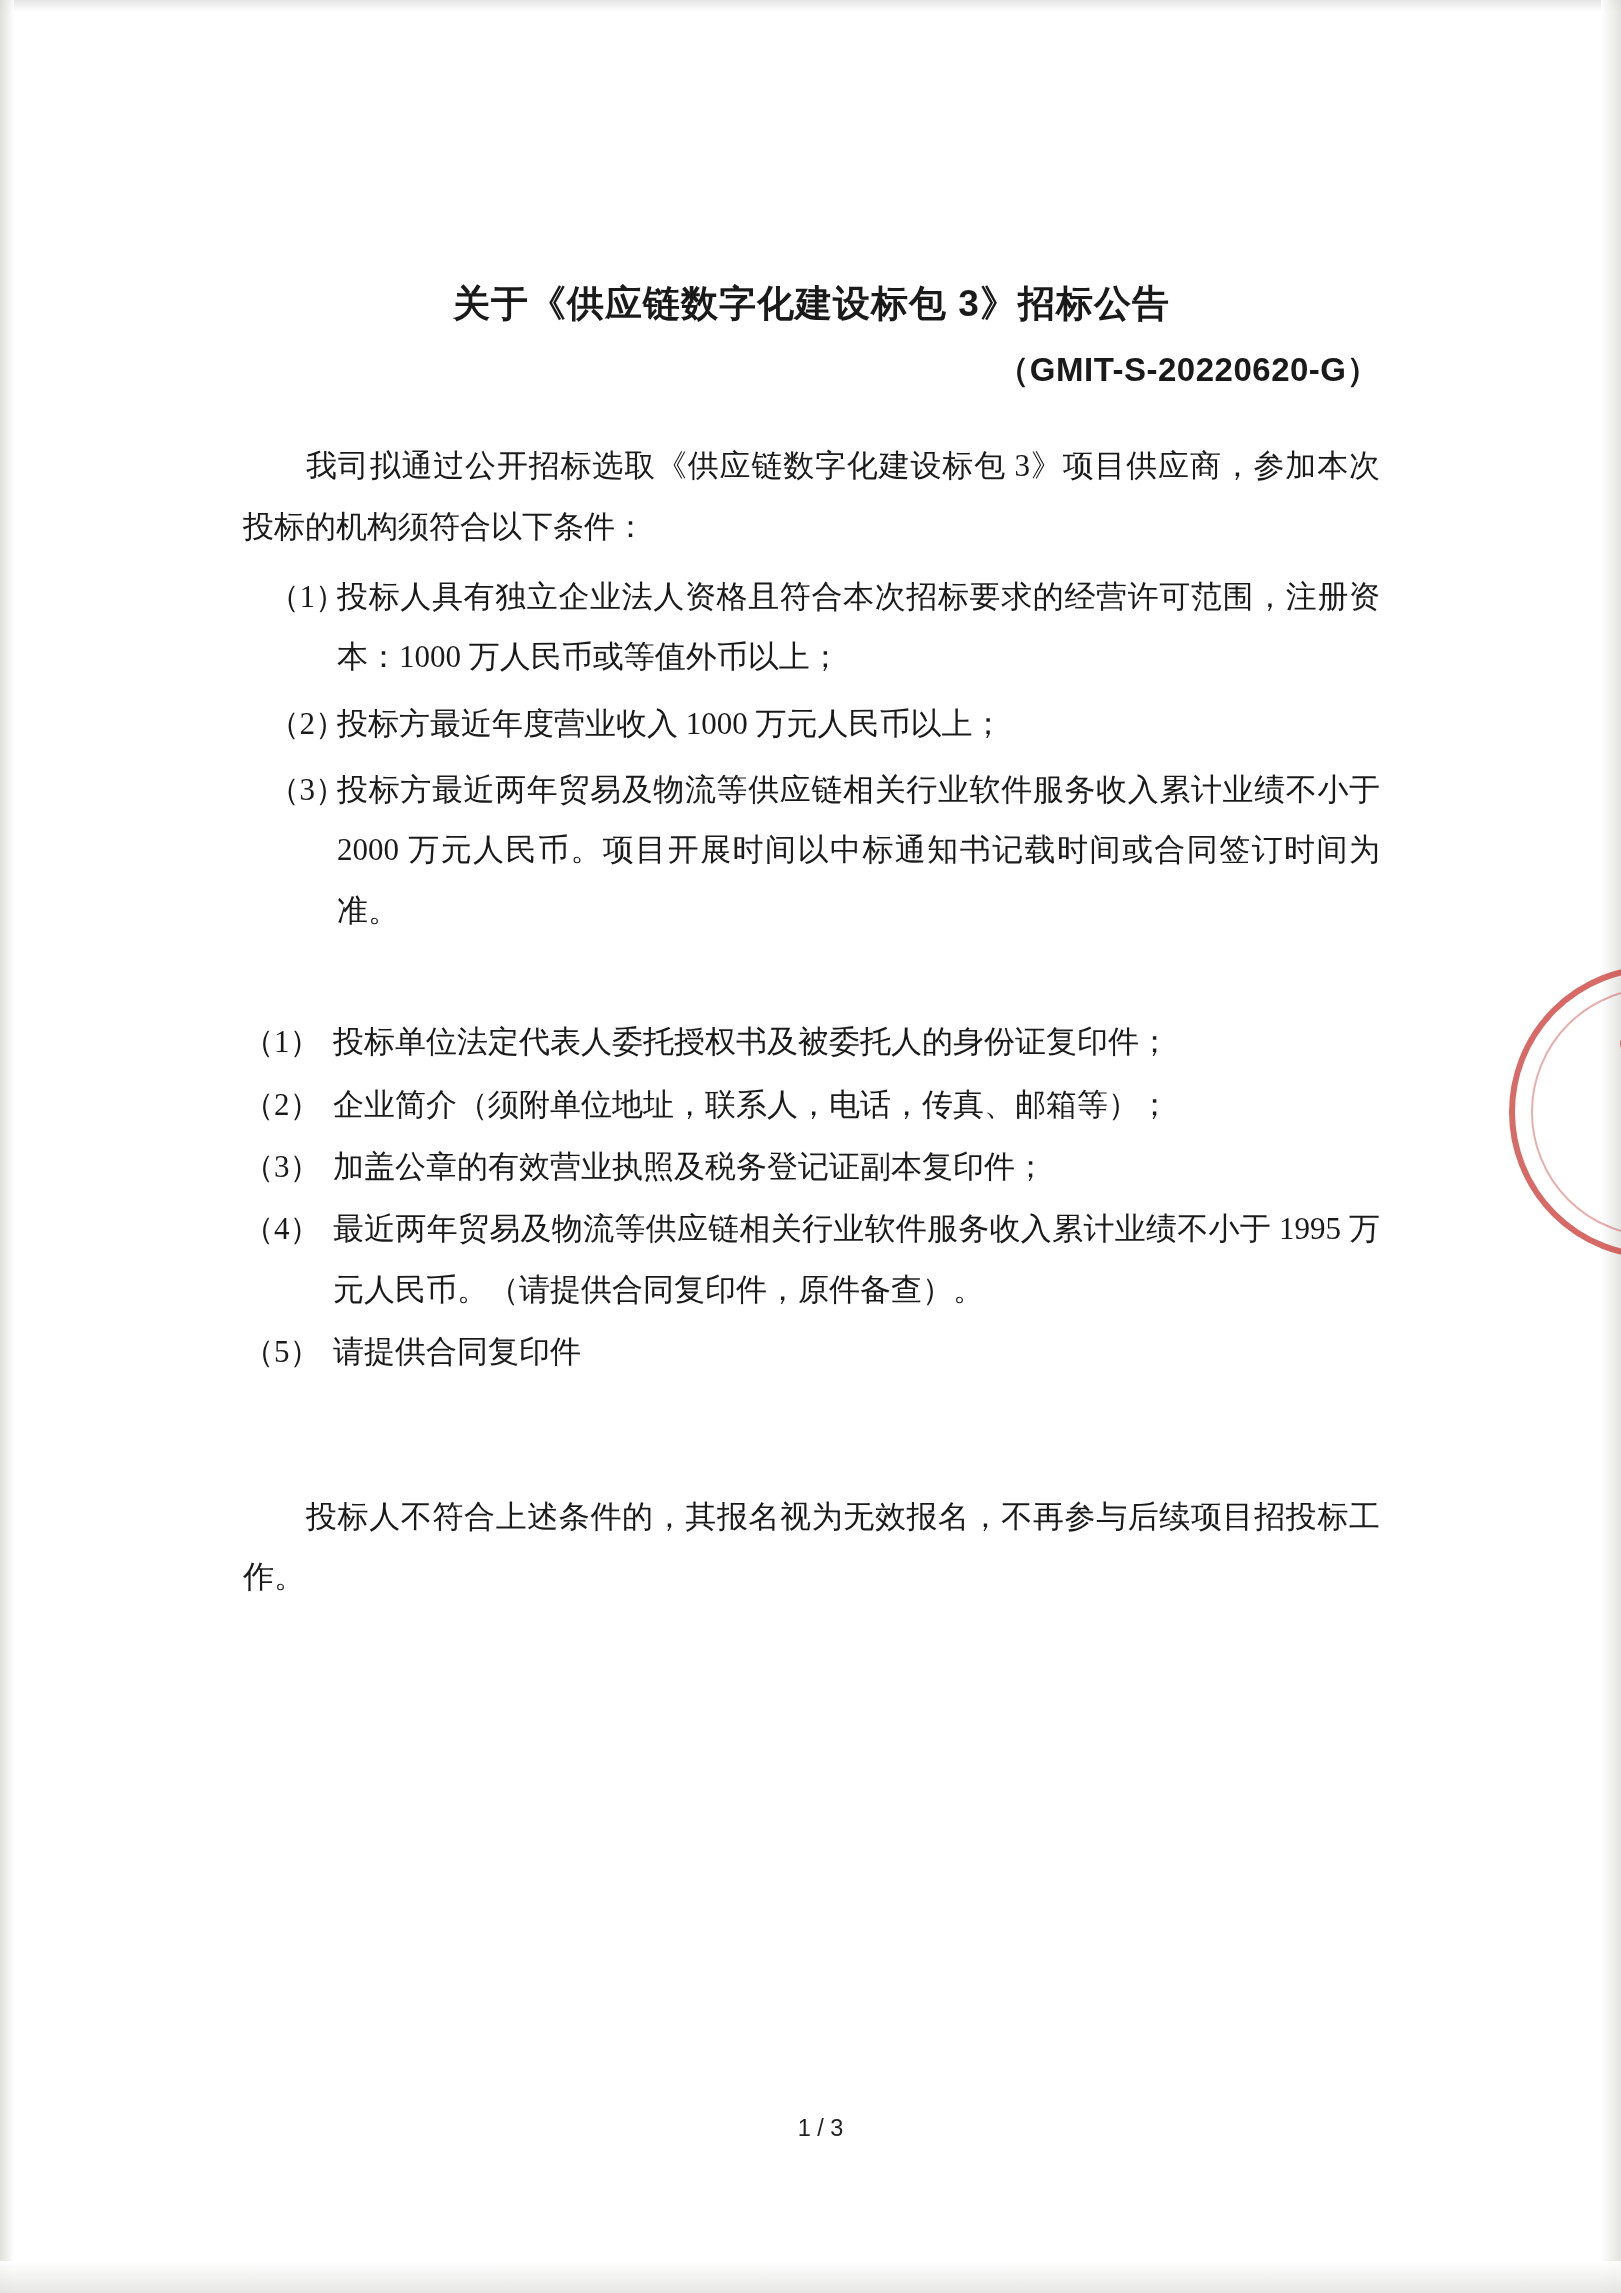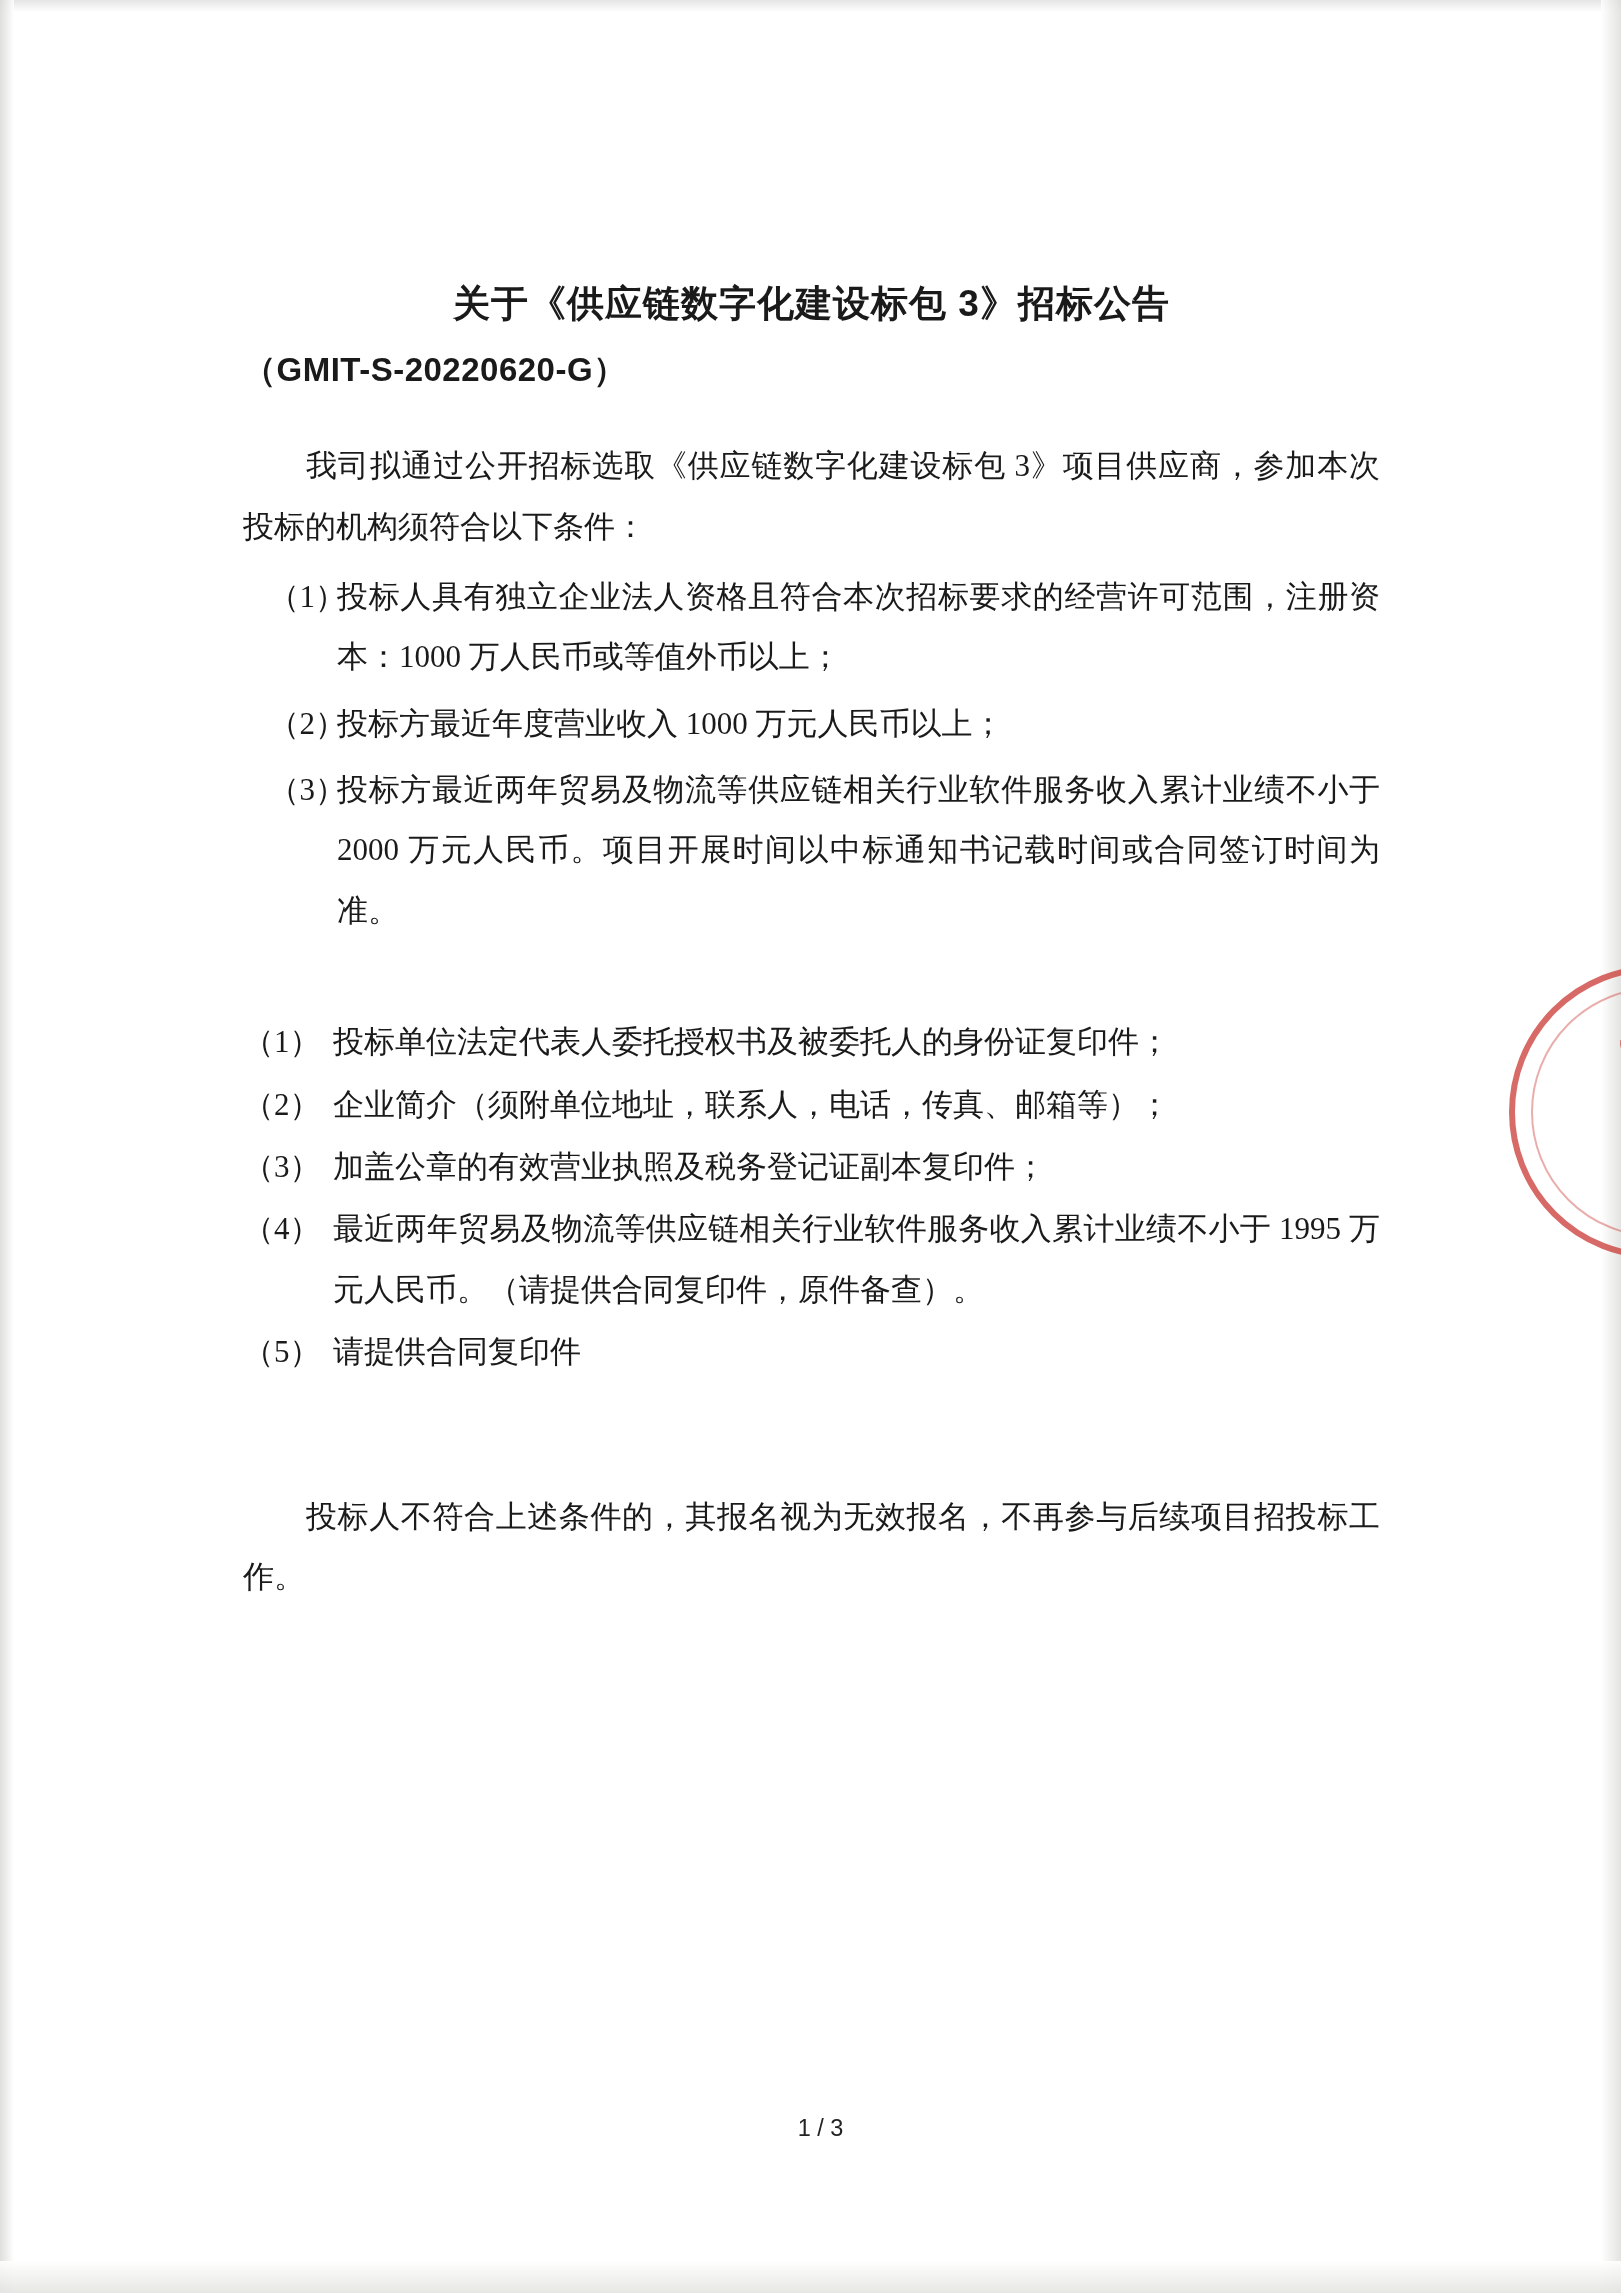"（GMIT-S-20220620-G）" .doc-subtitle { text-align: left -> right }
